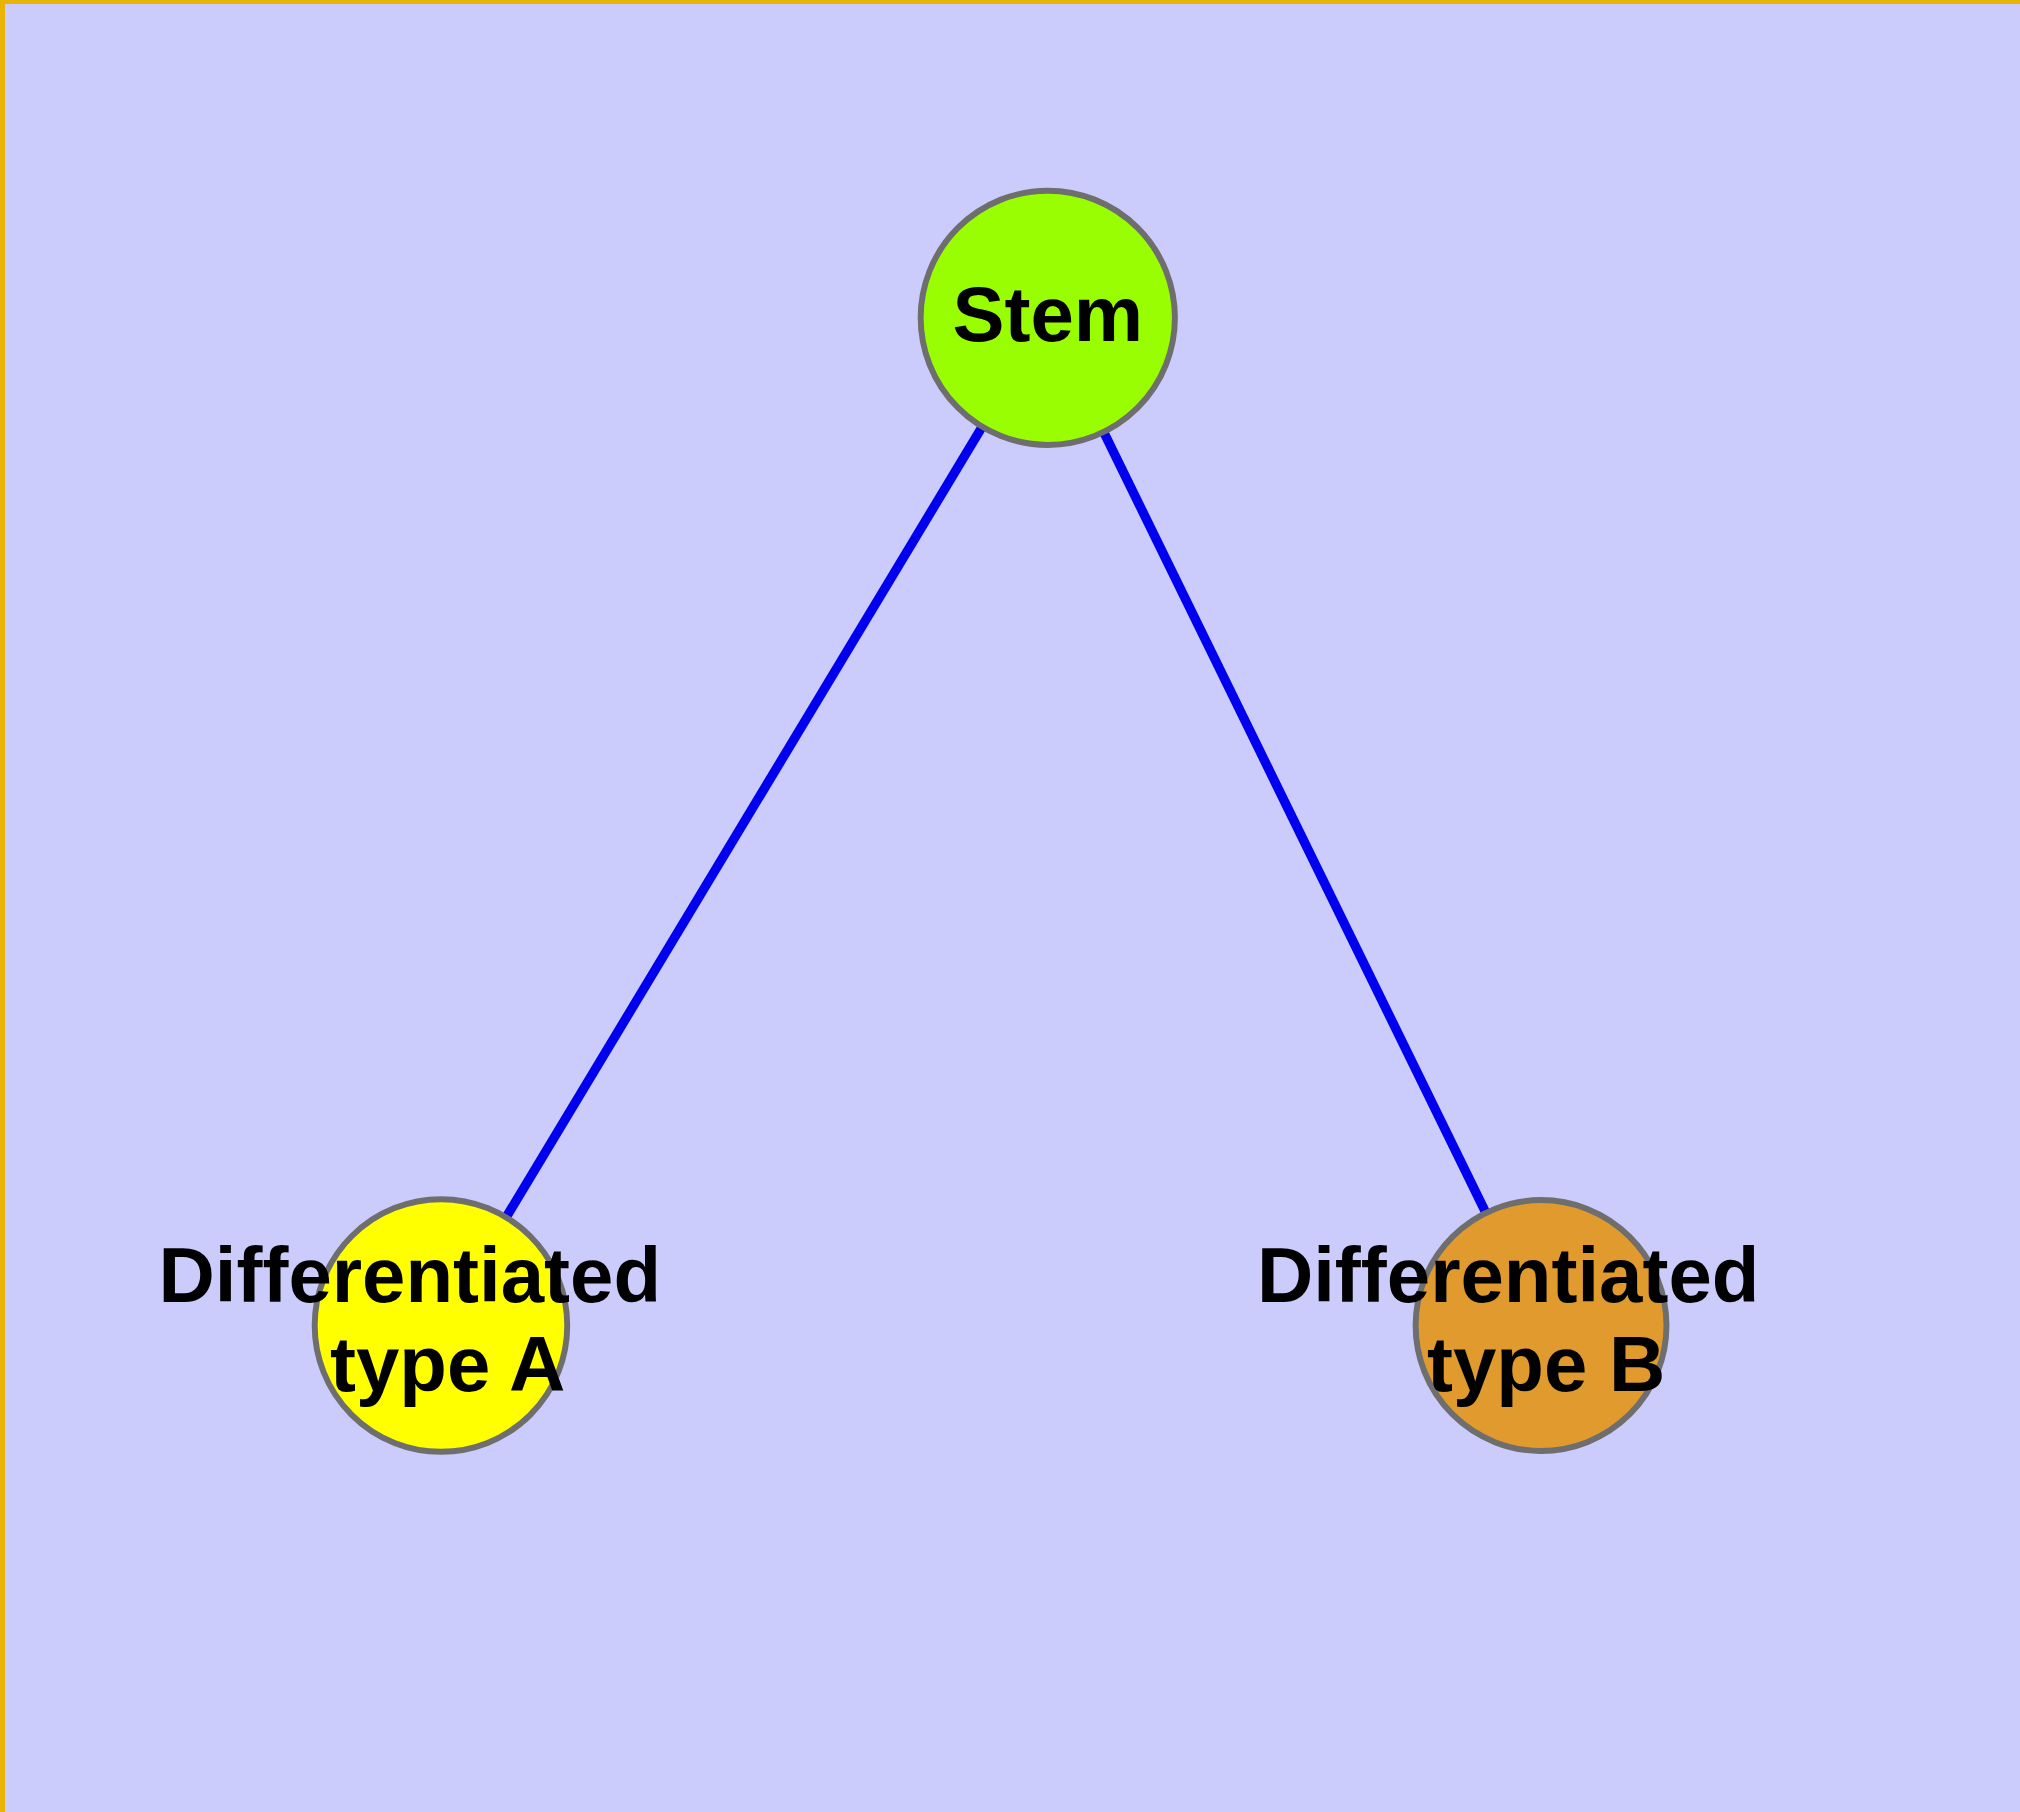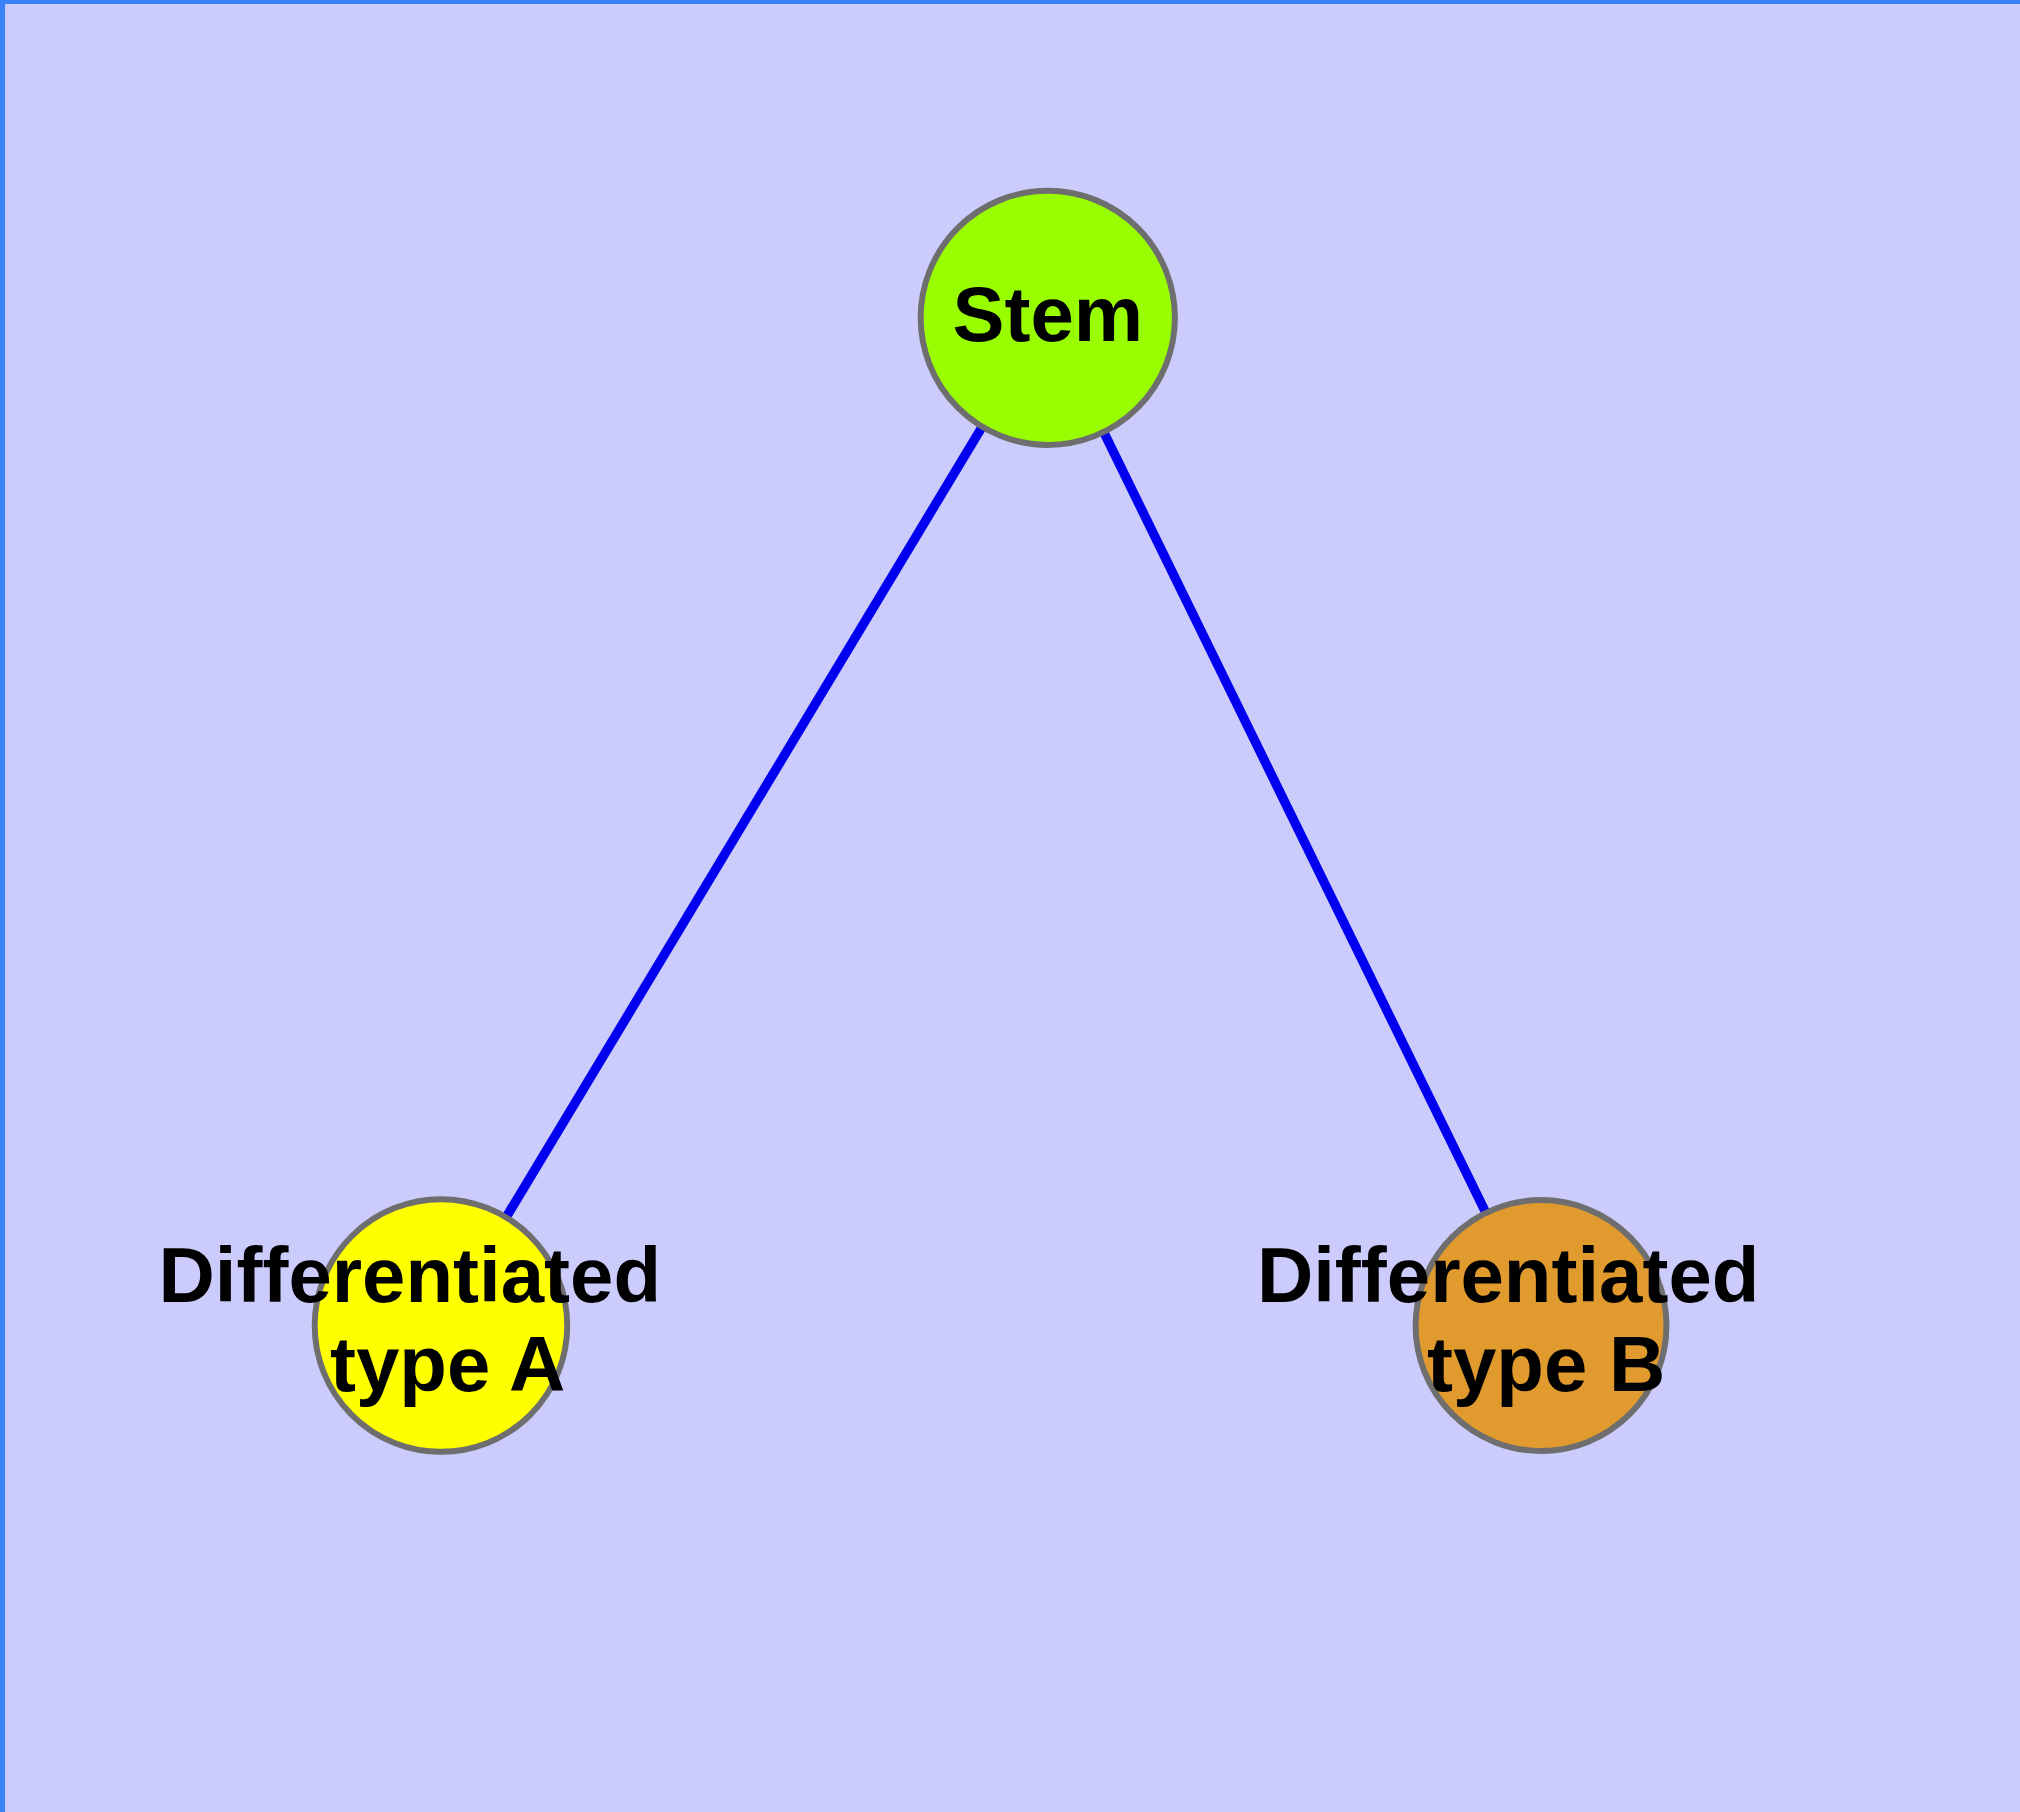"Stem" #canvas { background: #3b82f6 -> #eab308 }
